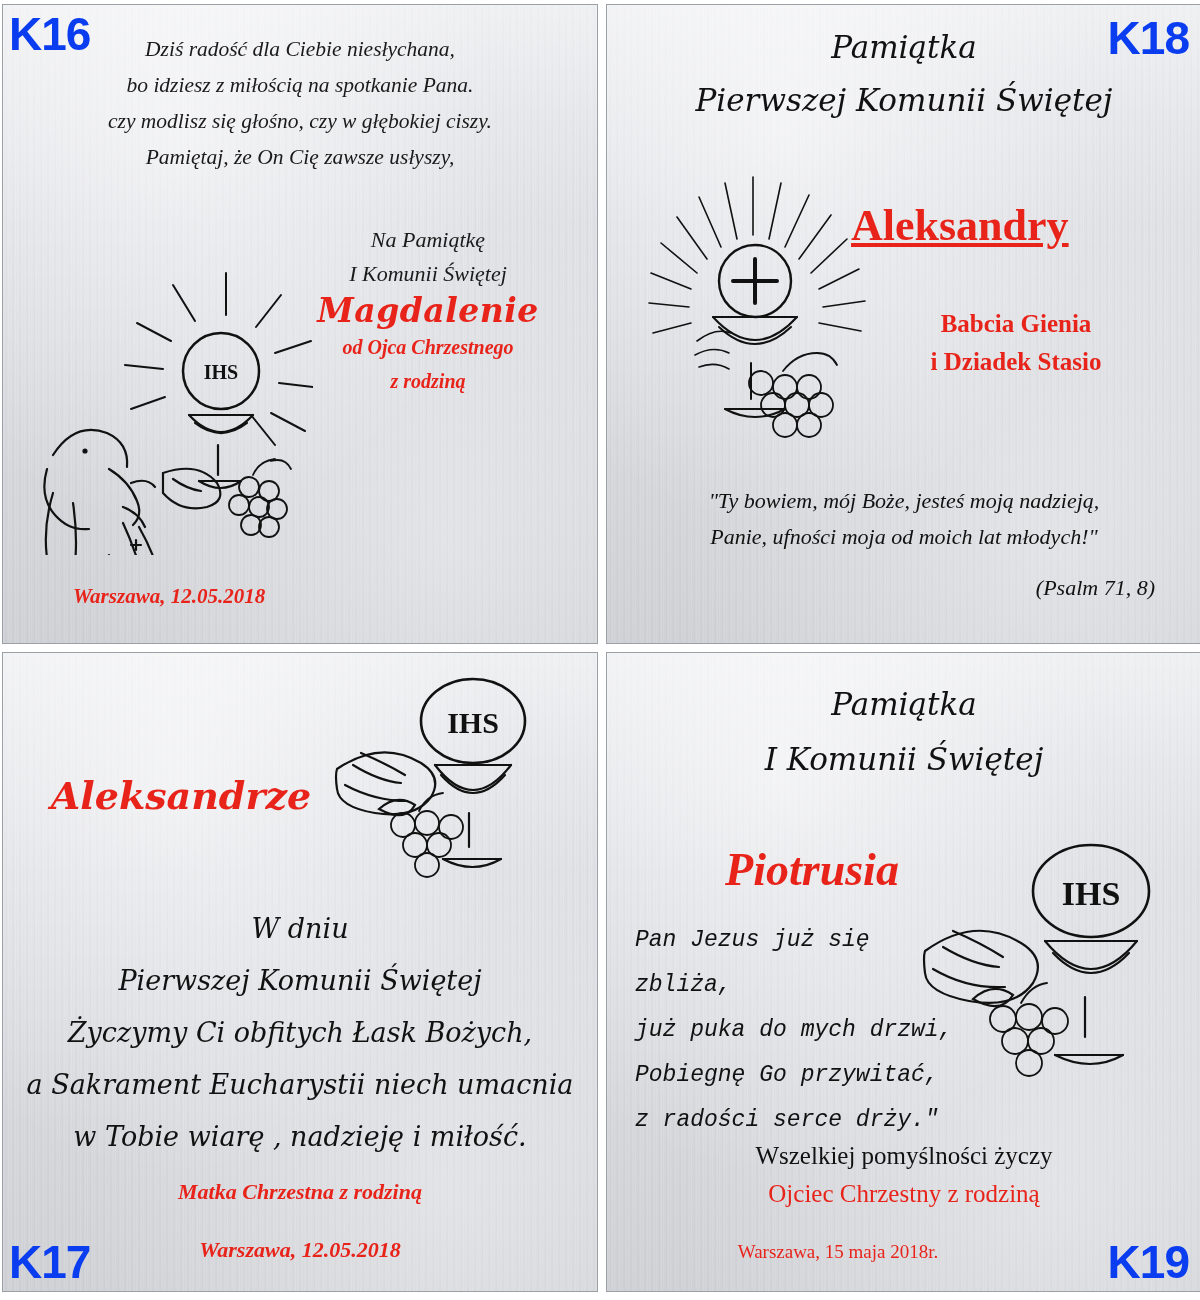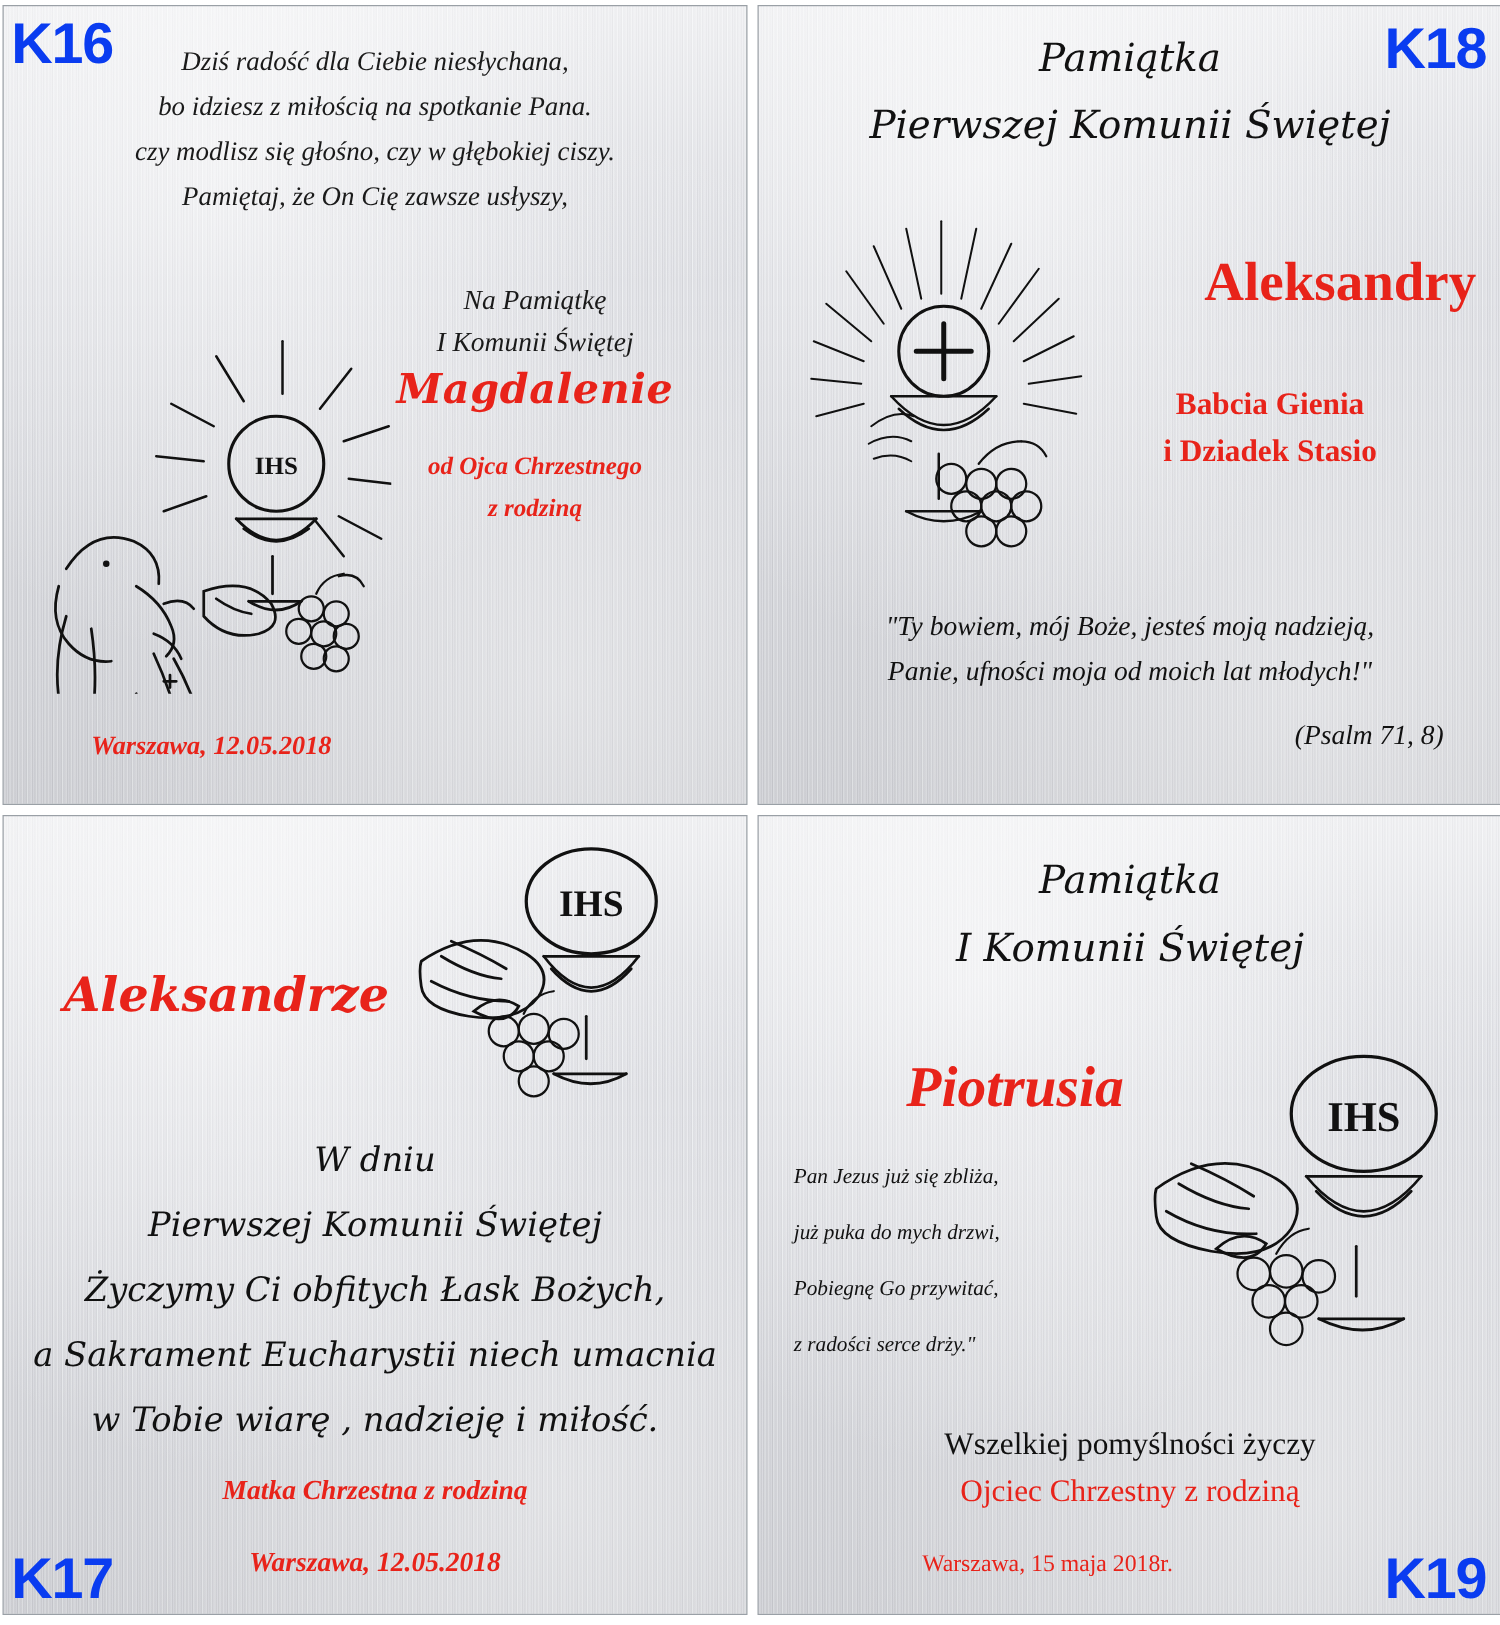"Aleksandry" .k18-name { text-align: right -> left; text-decoration: none -> underline }
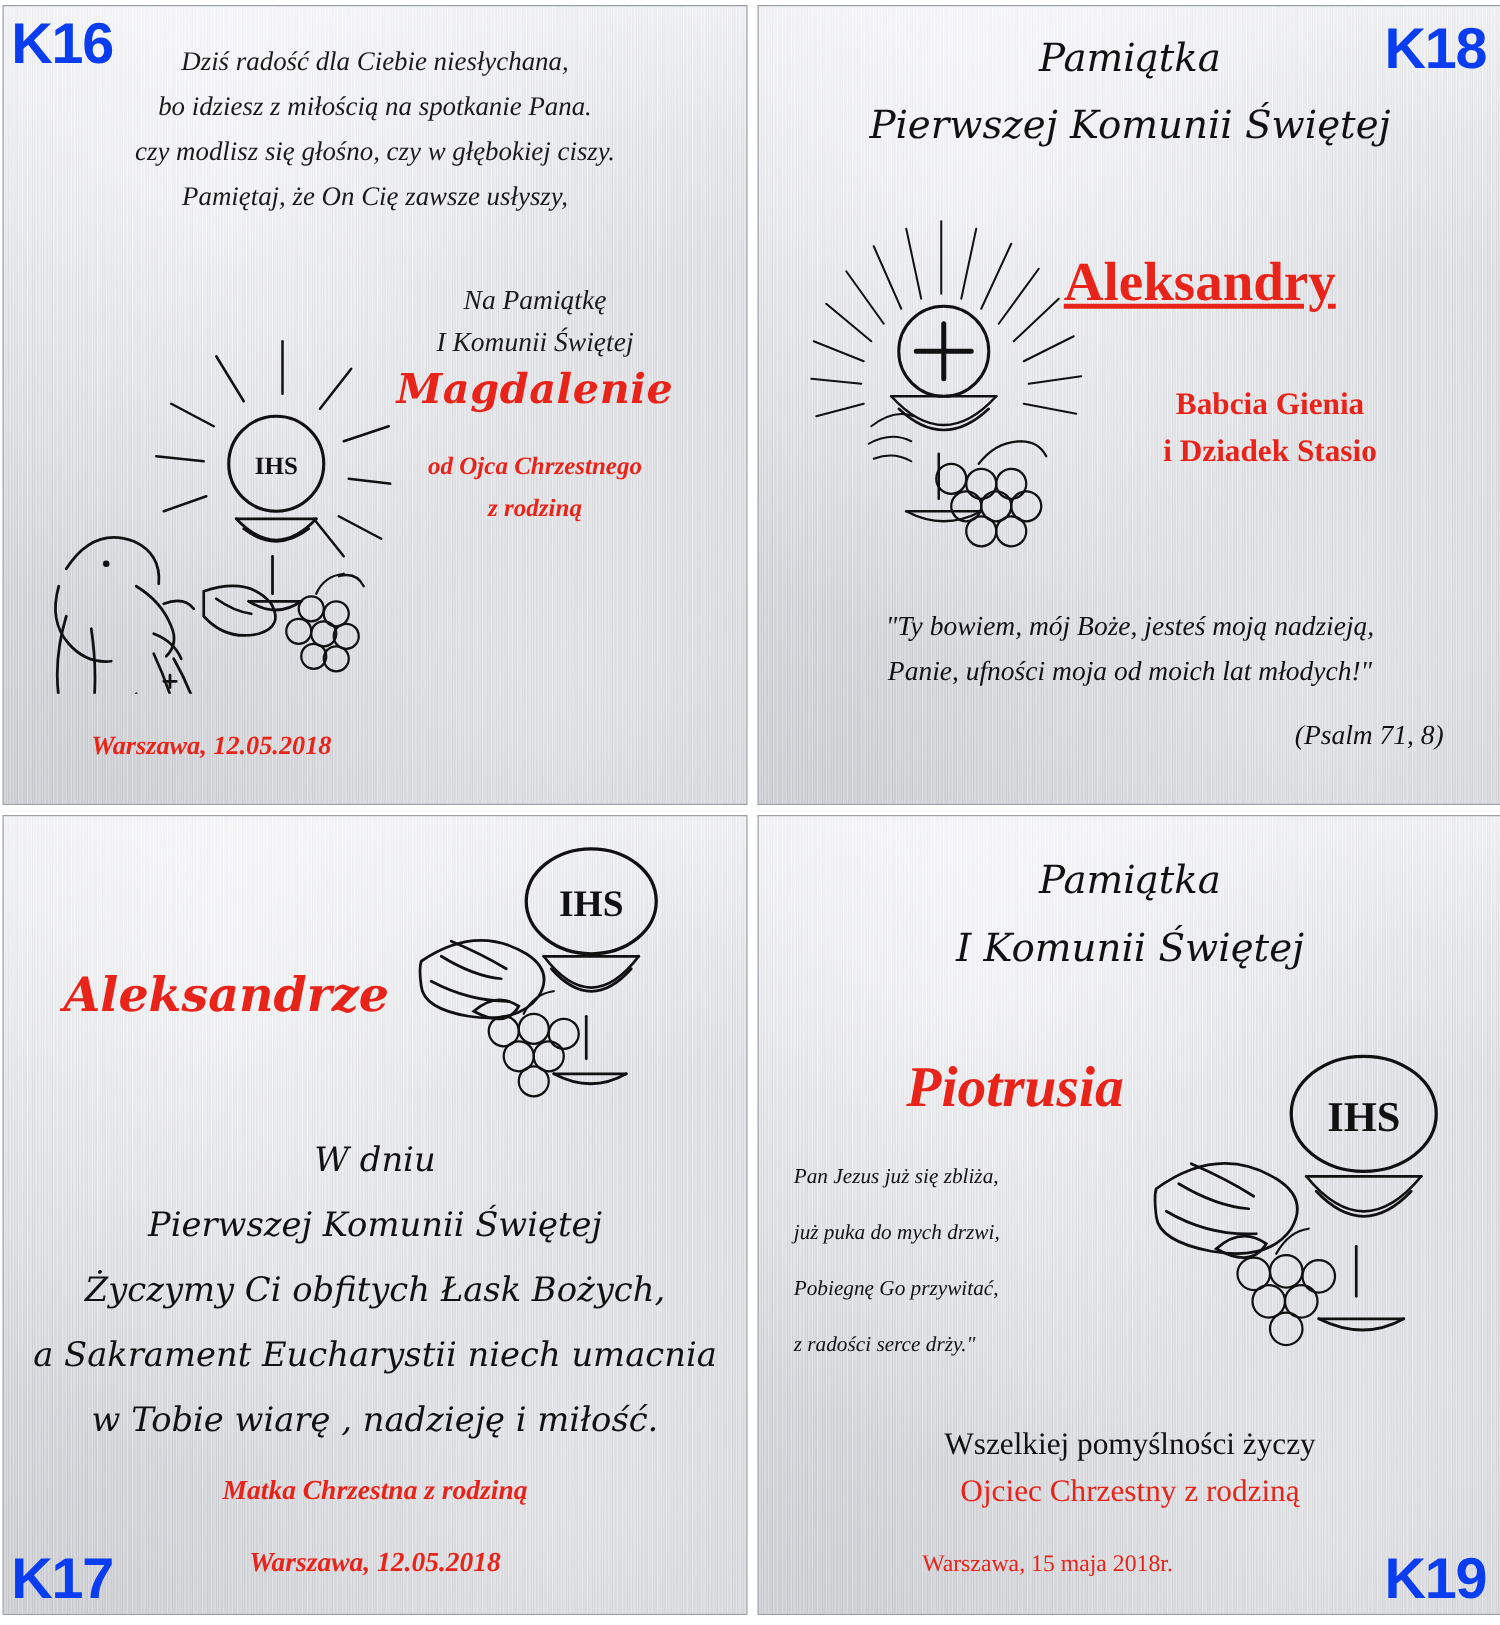"od Ojca Chrzestnego" .k16-from { margin-top: 26px -> none }
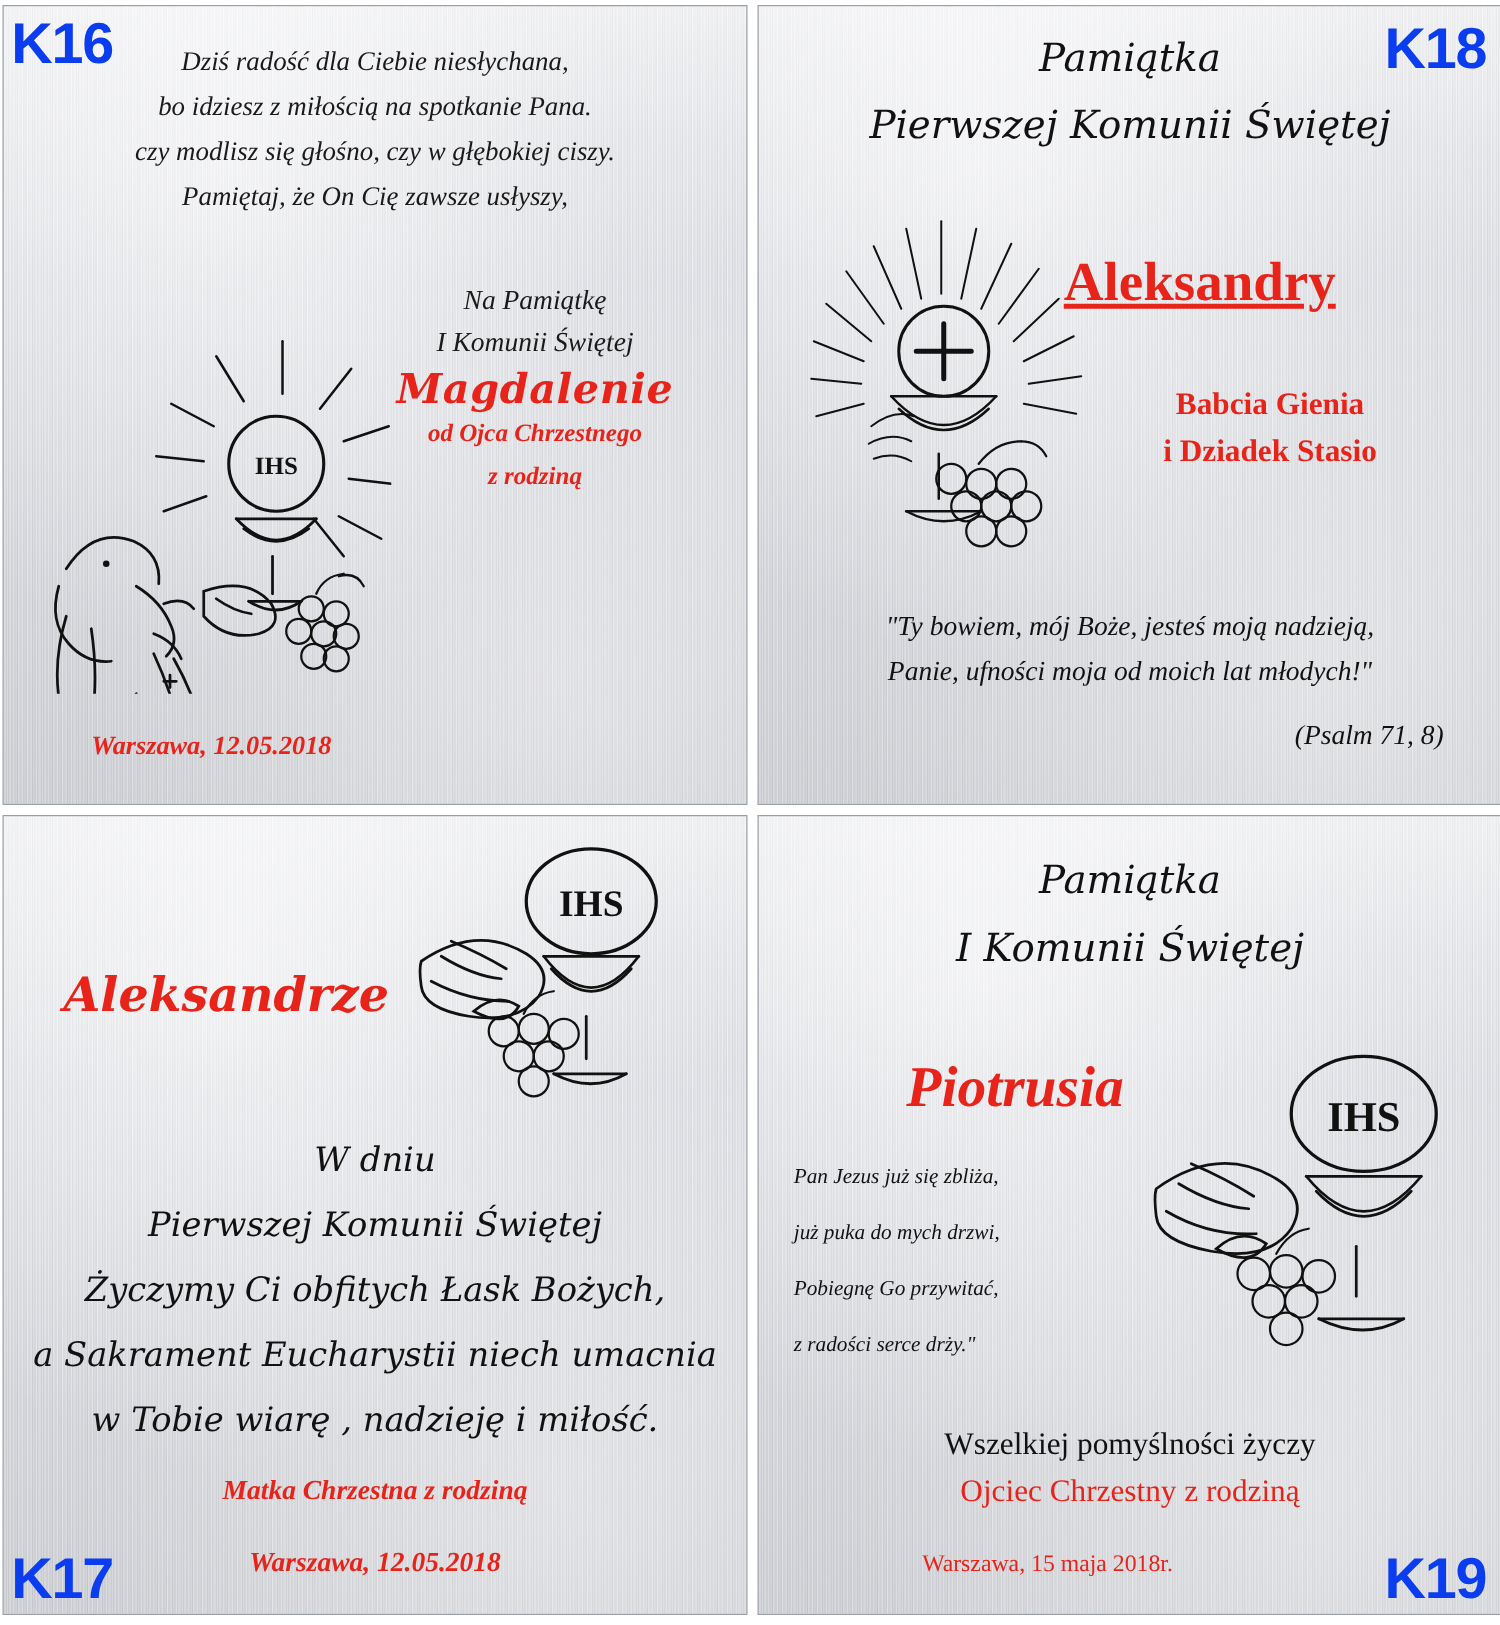"Pan Jezus już się zbliża," .k19-poem { font-family: Liberation Serif, serif -> Liberation Mono, monospace; font-size: 17px -> 23px }
